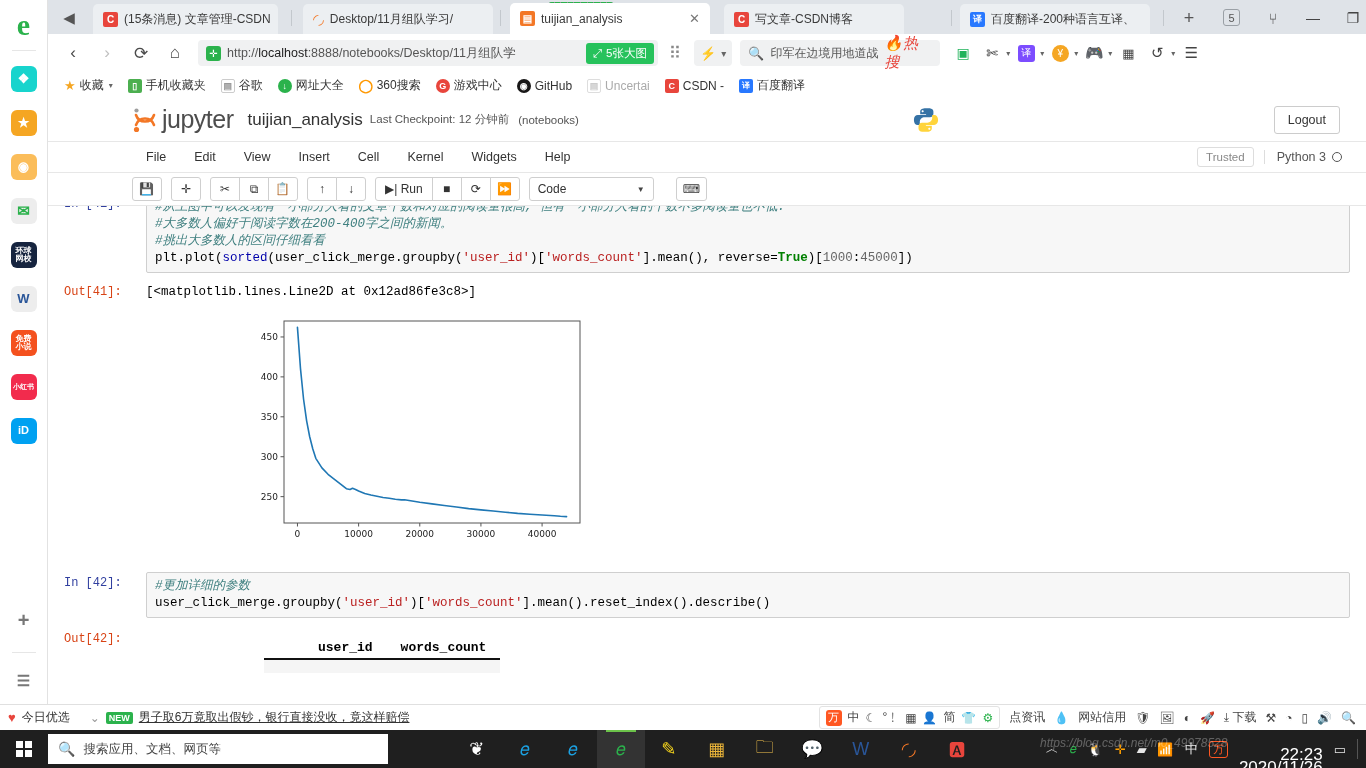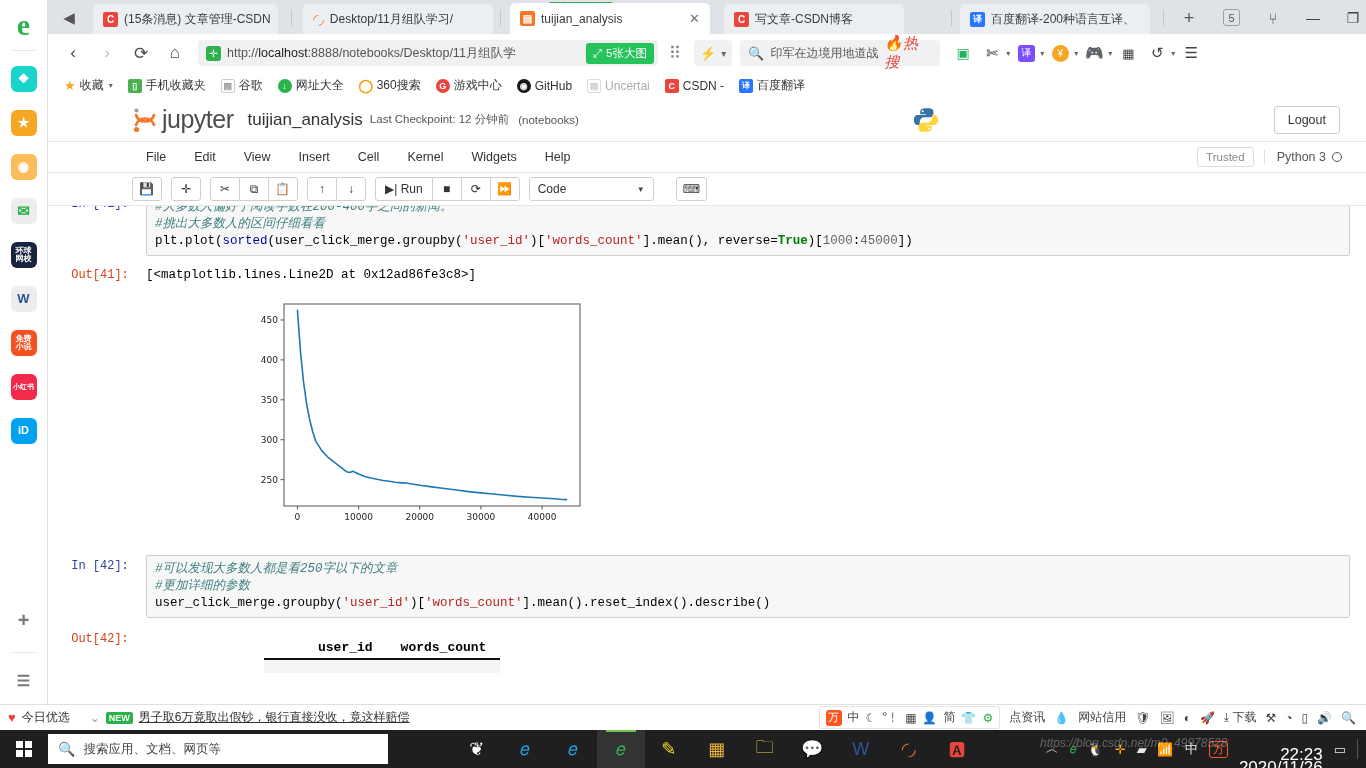"#从上图中可以发现有一小部分人看的文章个数和对应的阅读量很高," div.cm { html: none -> <div>#从上图中可以发现有一小部分人看的文章个数和对应的阅读量很高, 但有一小部分人看的个数不多阅读量也不低.</div> }
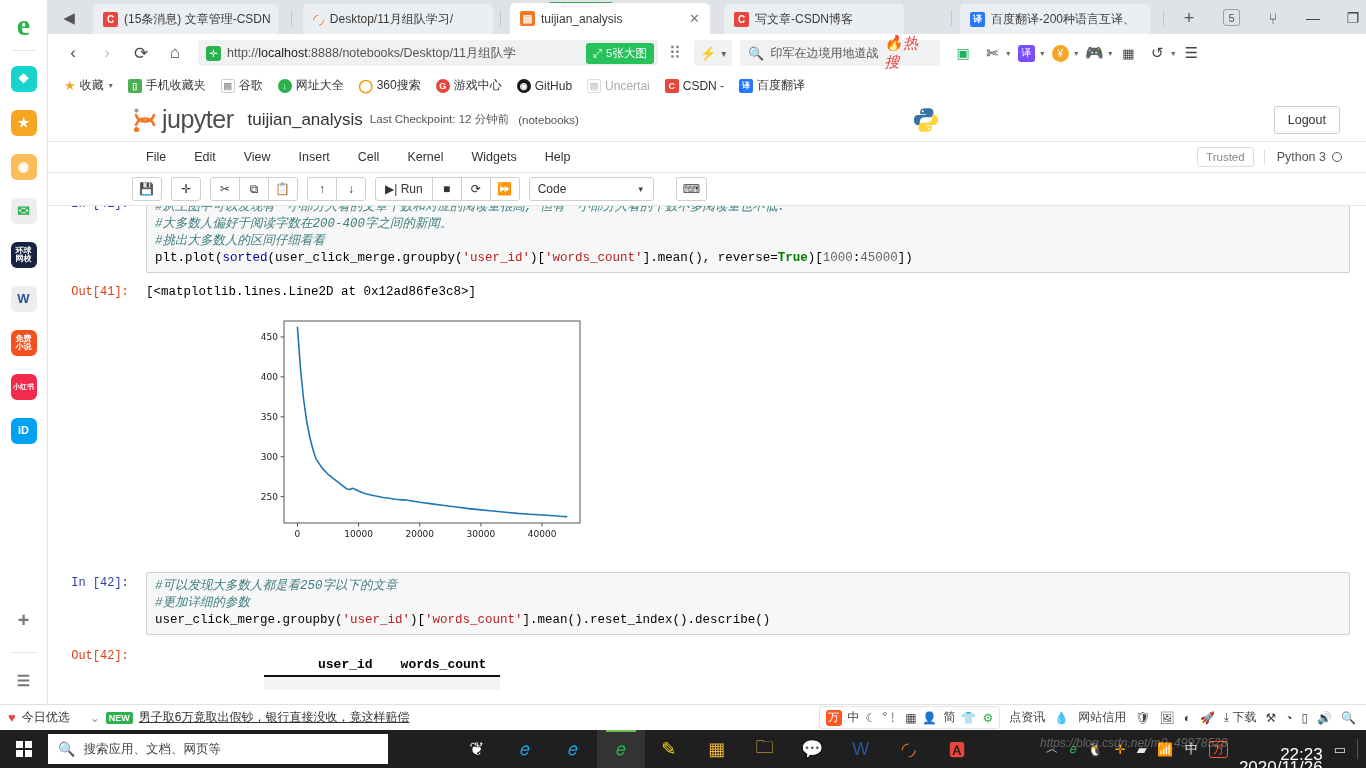"Out[41]:" .prompt { text-align: center -> left }
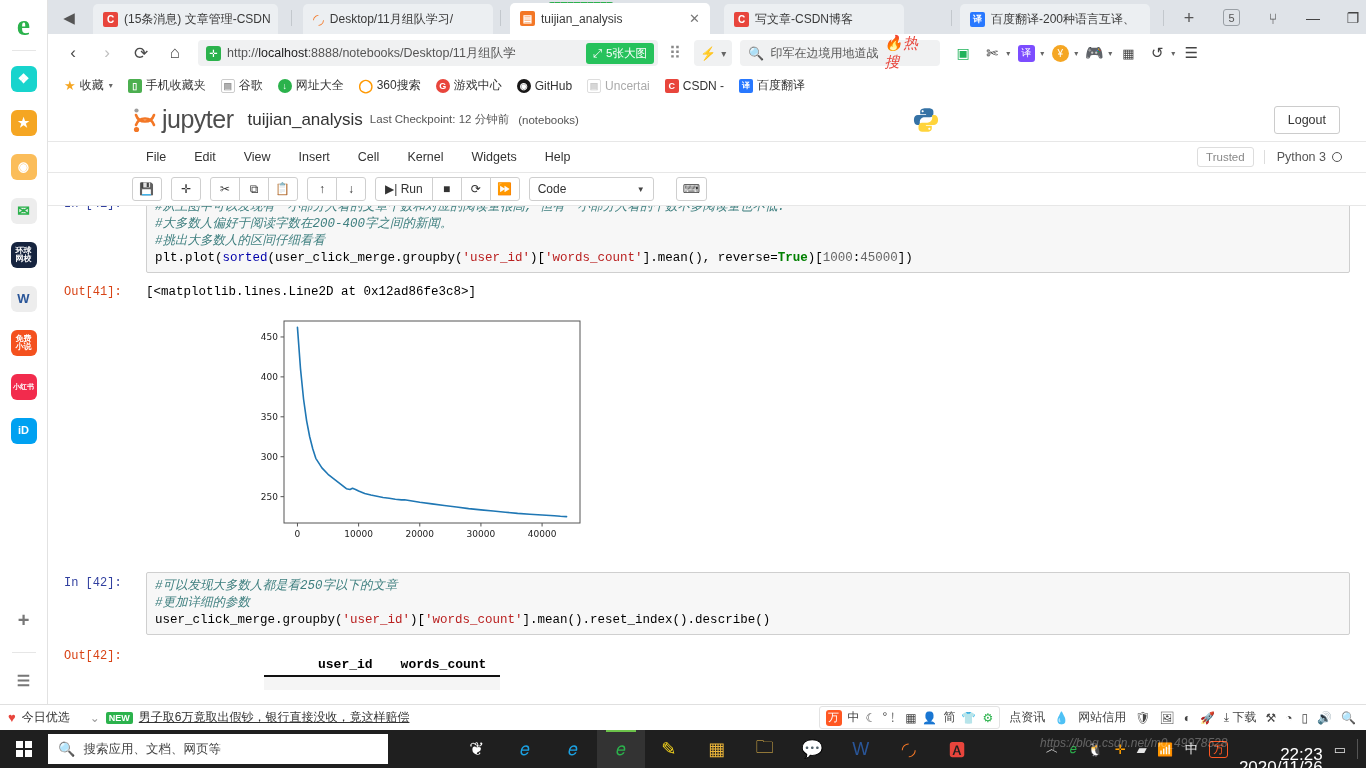"#可以发现大多数人都是看250字以下的文章" div.cm { html: <div>#可以发现大多数人都是看250字以下的文章</div> -> none }
